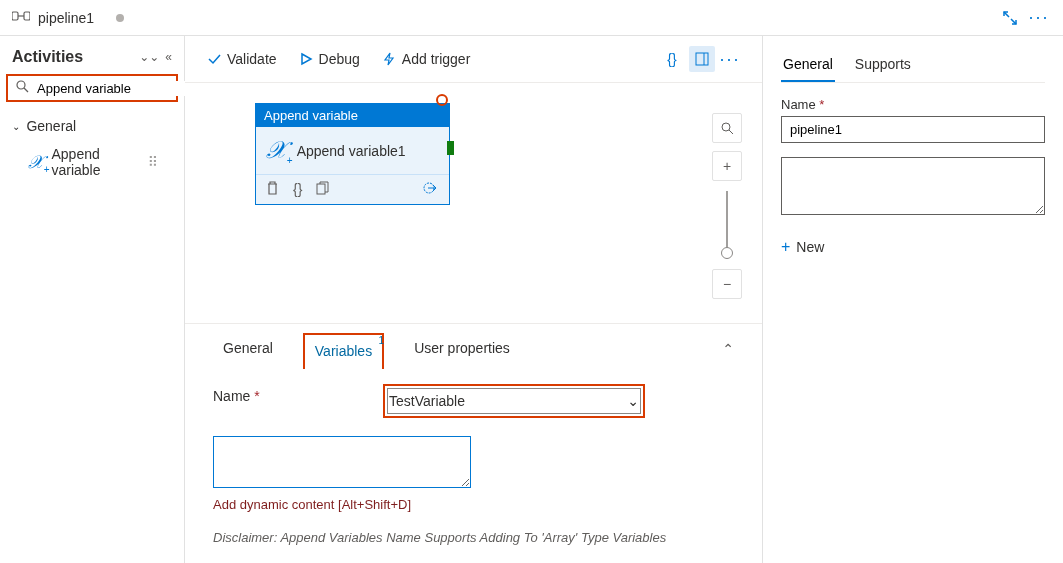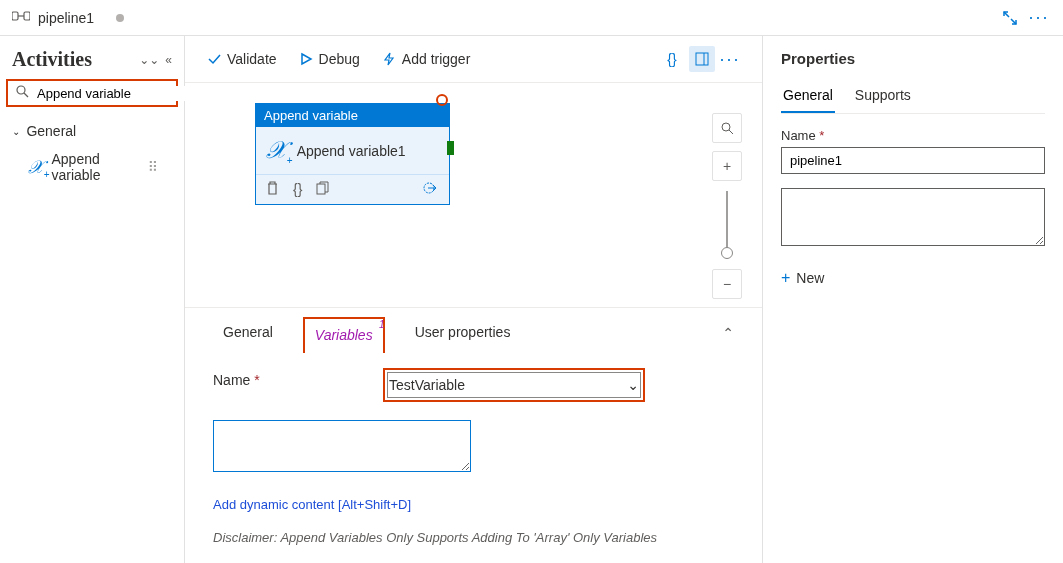"Activities" .act-title { font-family: Liberation Serif, serif -> none; font-size: 20px -> 16px }
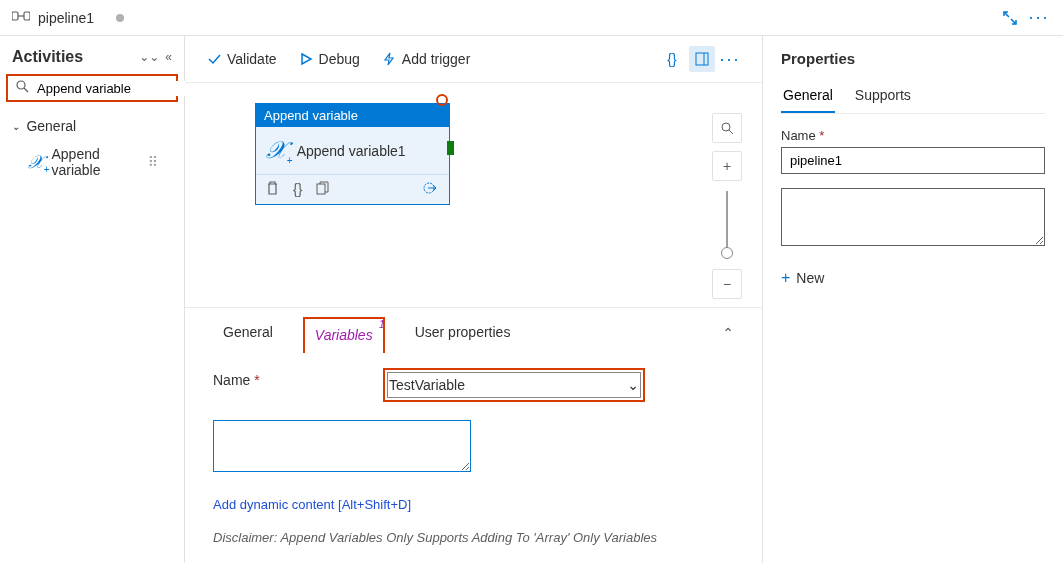"Properties" h3 { html: <h3>Properties</h3> -> none }
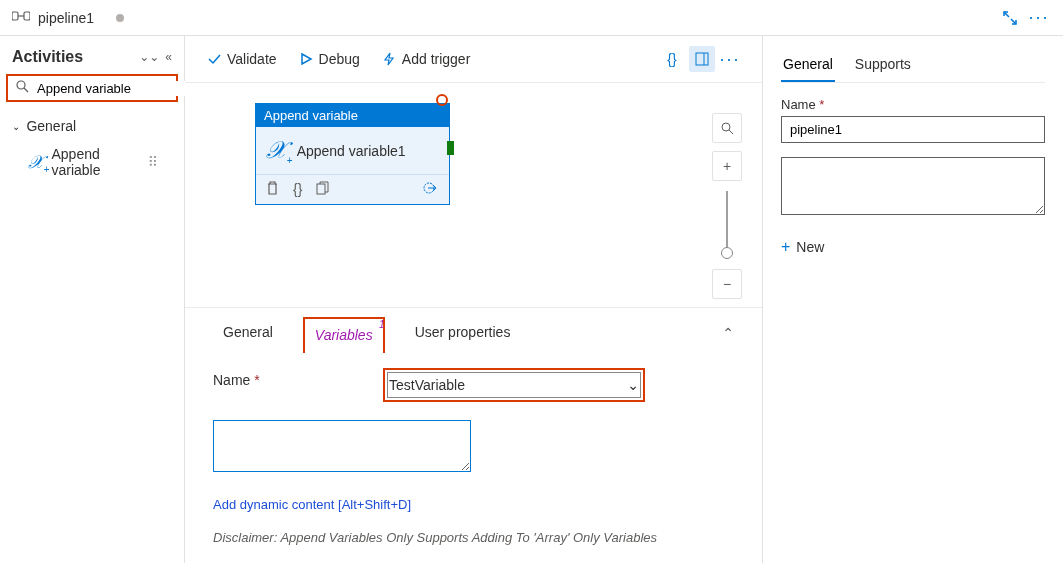"Variables" .btab.sel { color: #a21caf -> #0369a1; font-style: italic -> none }
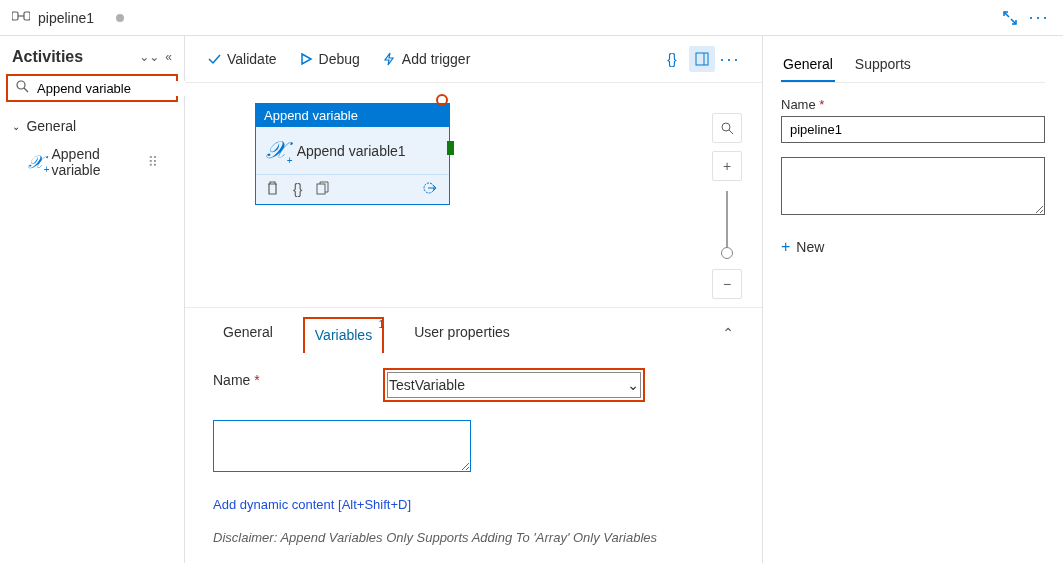"Add dynamic content [Alt+Shift+D]" .dyn-link { color: #1d4ed8 -> #7f1d1d; margin-top: 22px -> 6px }
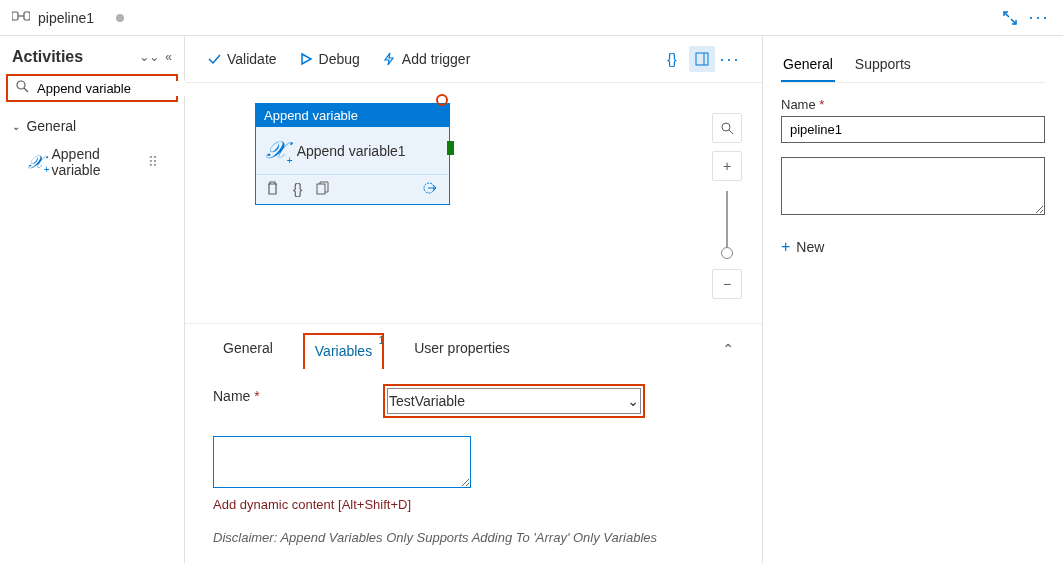"Disclaimer: Append Variables Only" div.disclaimer { text: Only Supports Adding To 'Array' Only -> Name Supports Adding To 'Array' Type }
